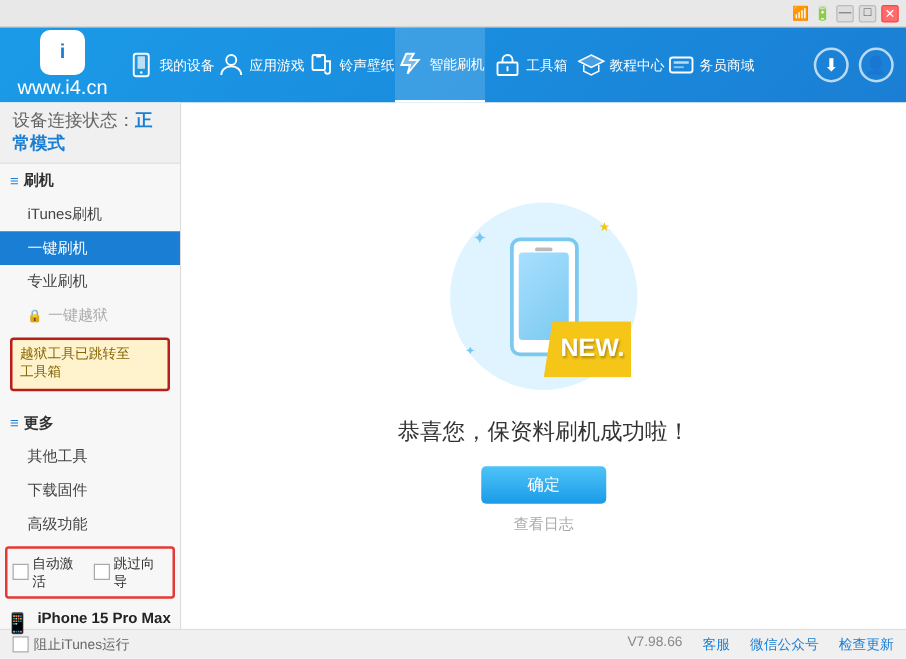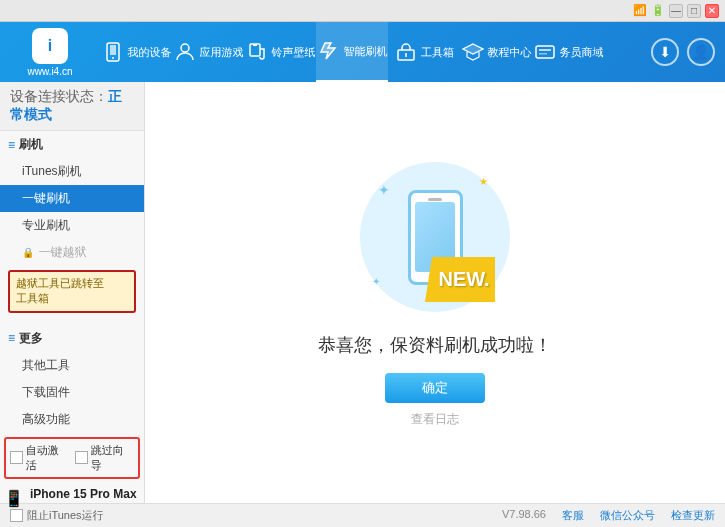"www.i4.cn" .logo-text { font-size: 10px -> 16px }
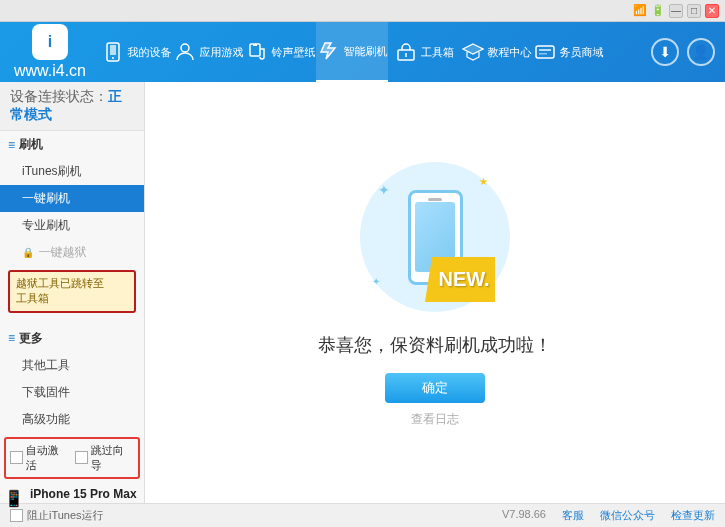"NEW." .new-badge { right: 15px -> 5px }
